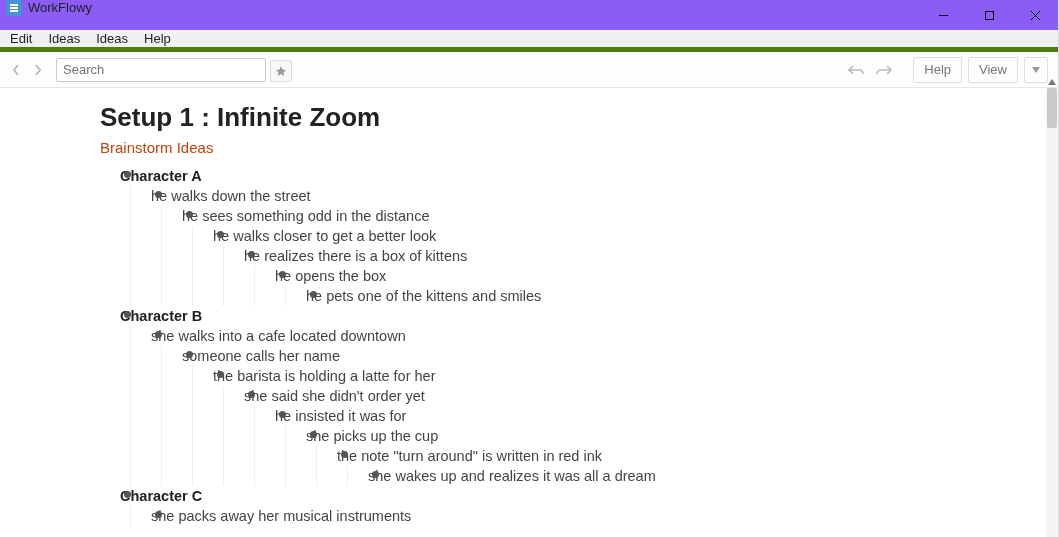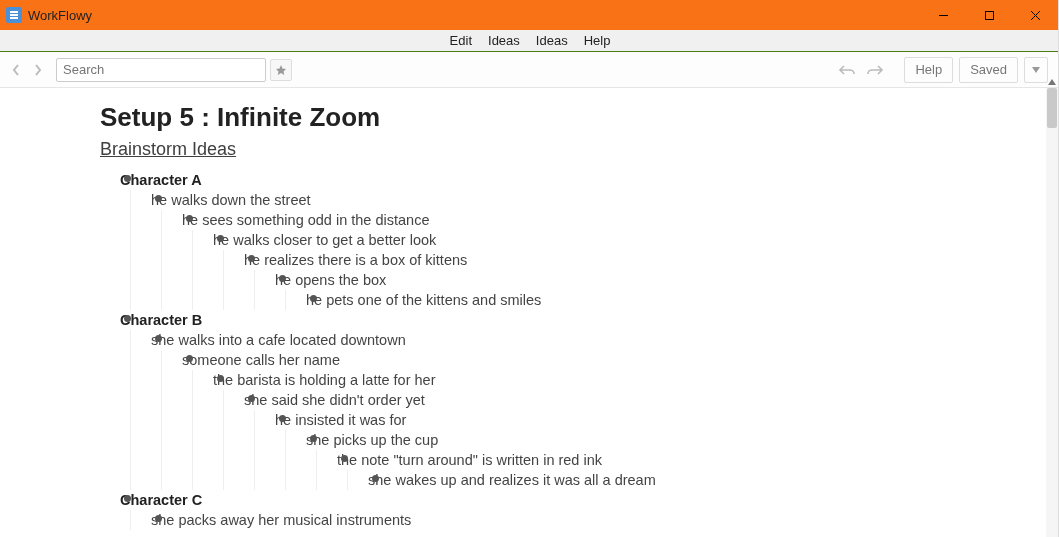"WorkFlowy" .title-bar { align-items: center -> none; background: #f97316 -> #8b5cf6 }
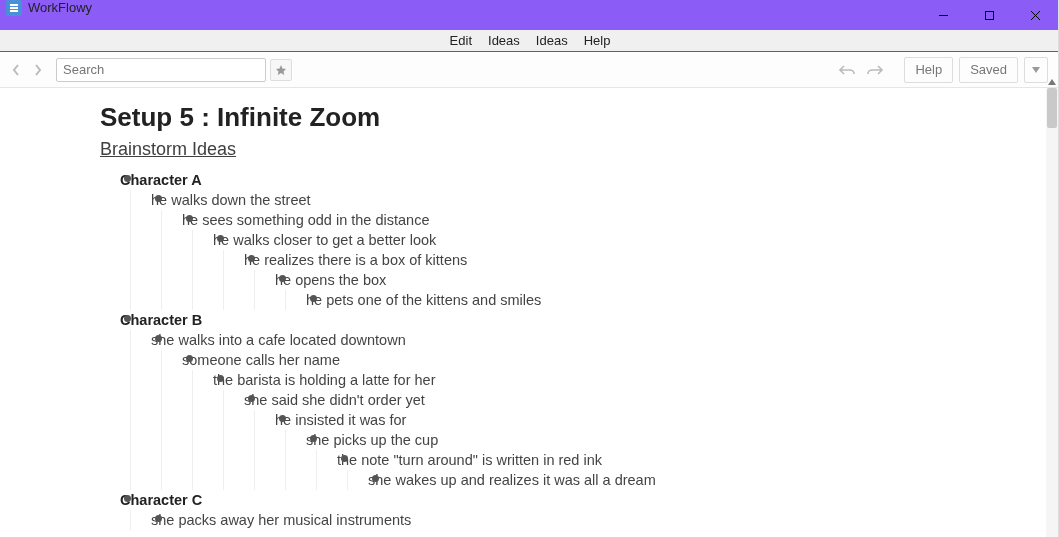"Edit" .menu-bar { border-bottom: 1px solid #4d7c0f -> 5px solid #4d7c0f; justify-content: center -> none }
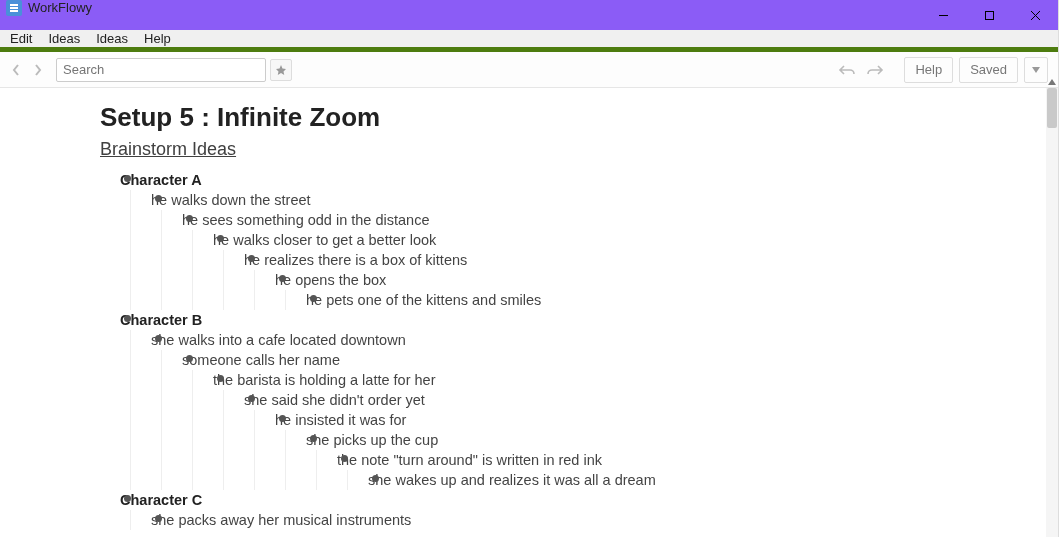"Search" .search-wrap { align-items: center -> flex-end }
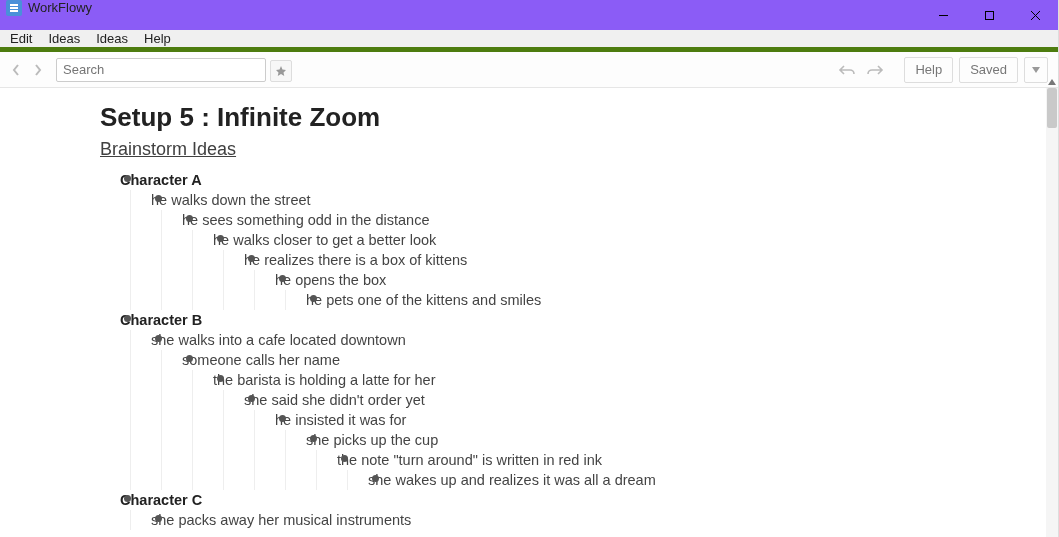"Saved" div.tool-btn { text: Saved -> View }
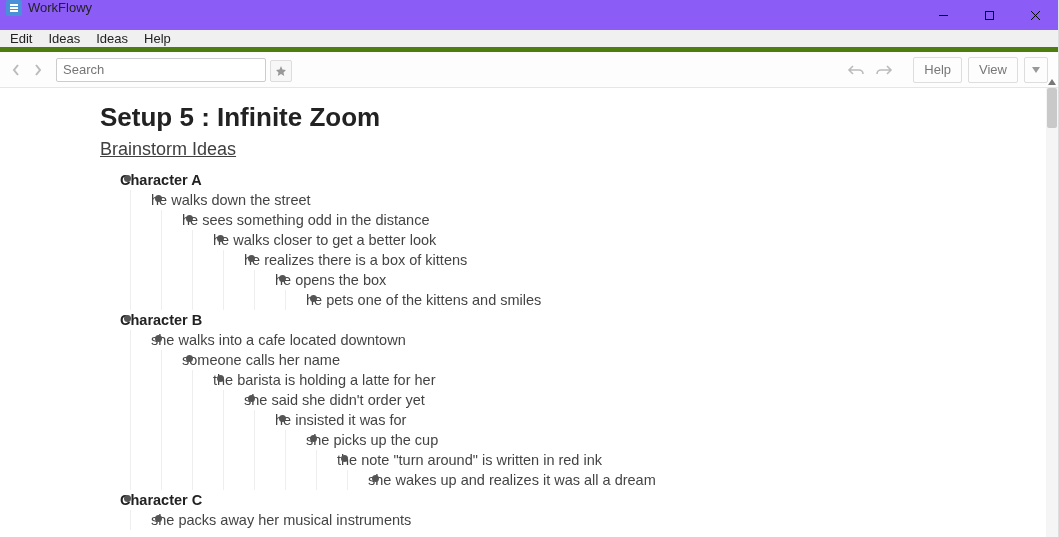"Setup 5 : Infinite Zoom" h1.page-title { text: 5 -> 1 }
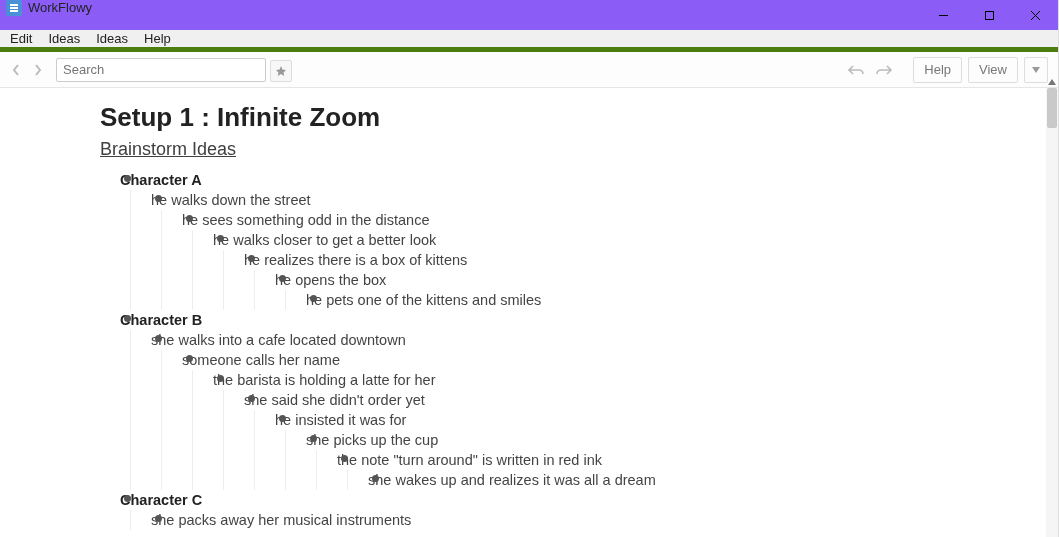"Brainstorm Ideas" .page-subtitle { color: #404040 -> #c2410c; font-size: 18px -> 15px; text-decoration: underline -> none }
